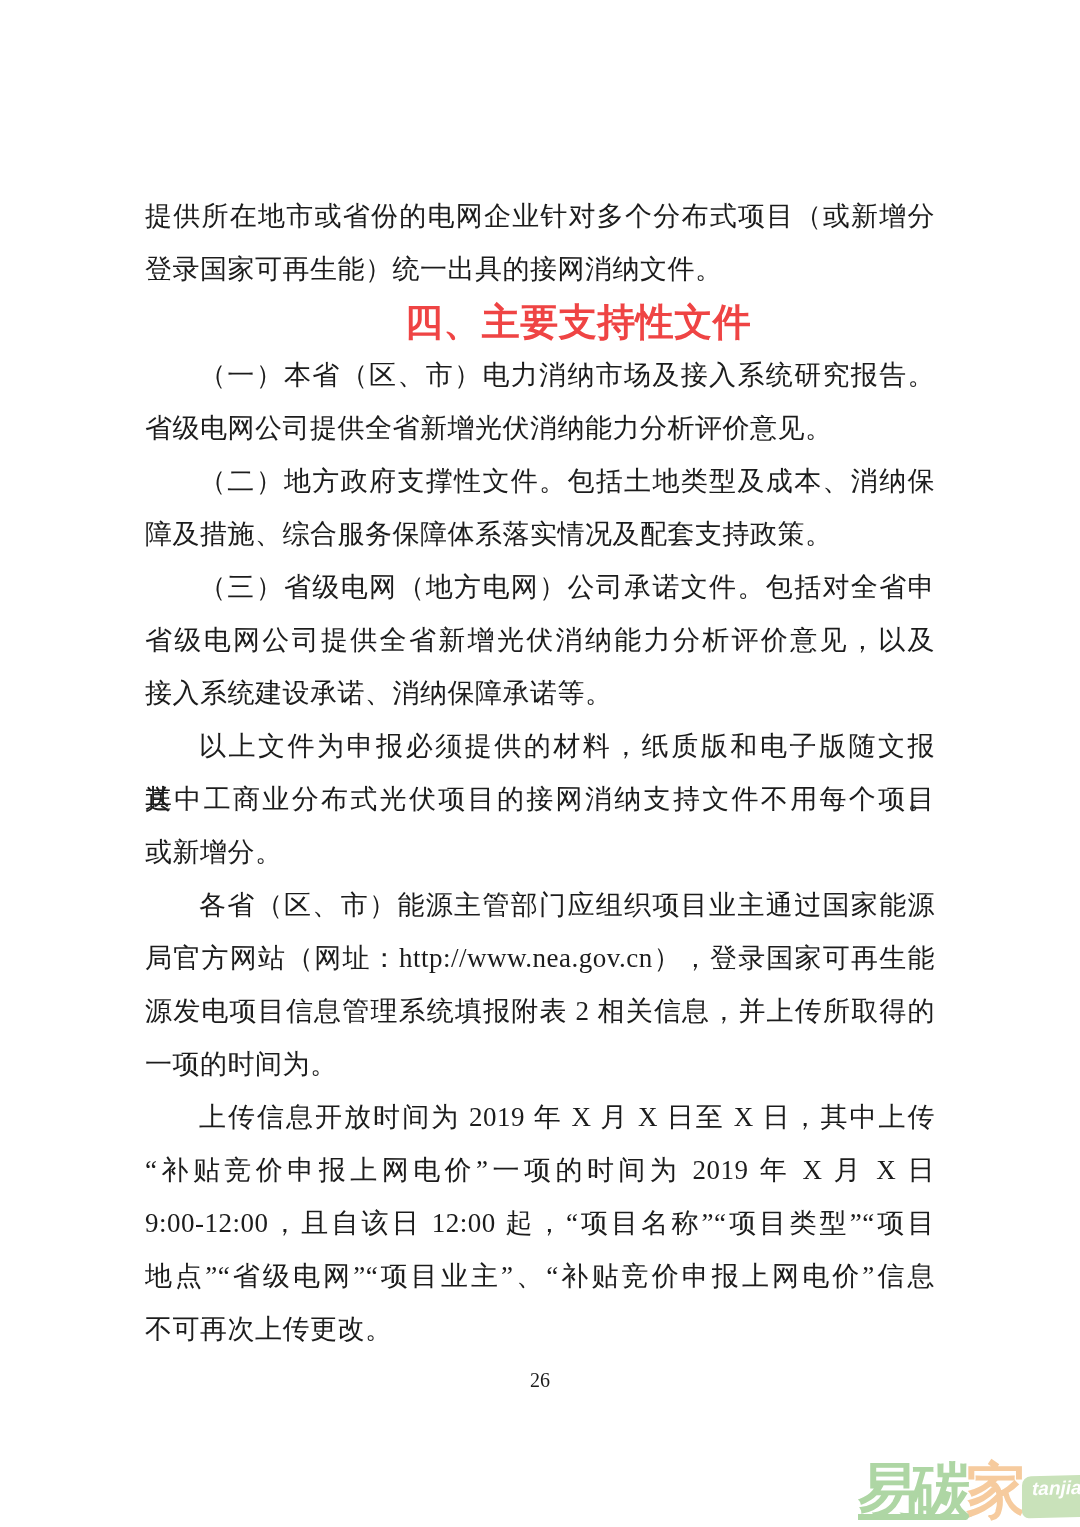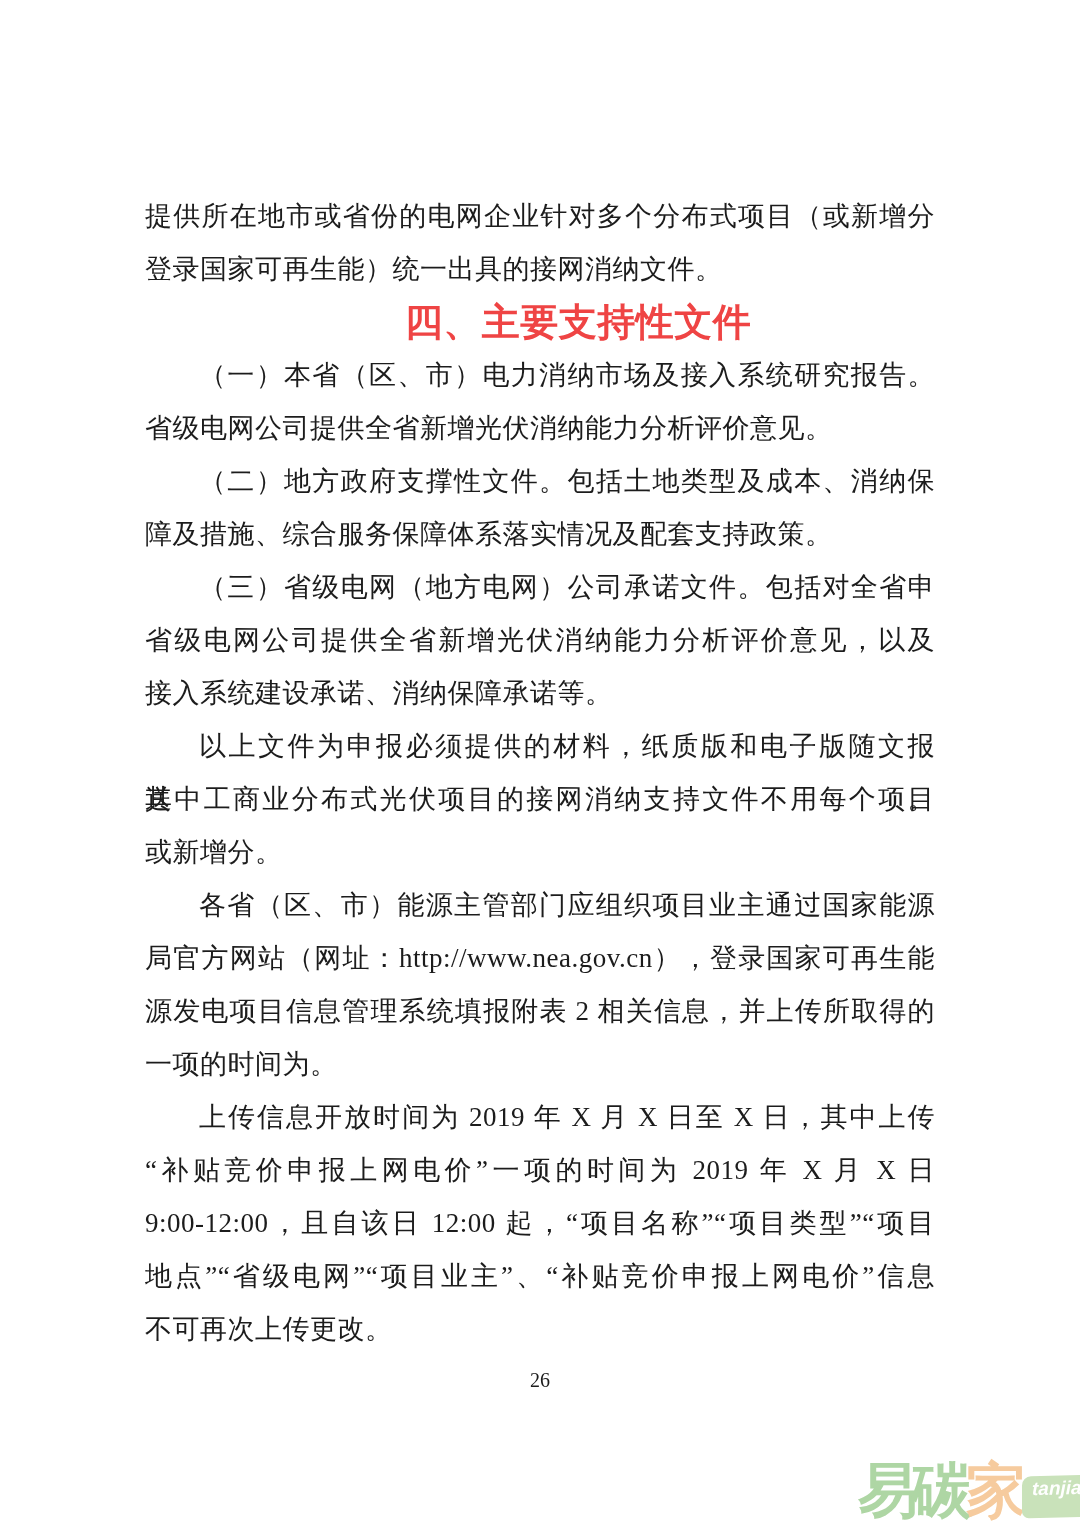"易碳" span.wm-green { text-decoration: none -> underline }
